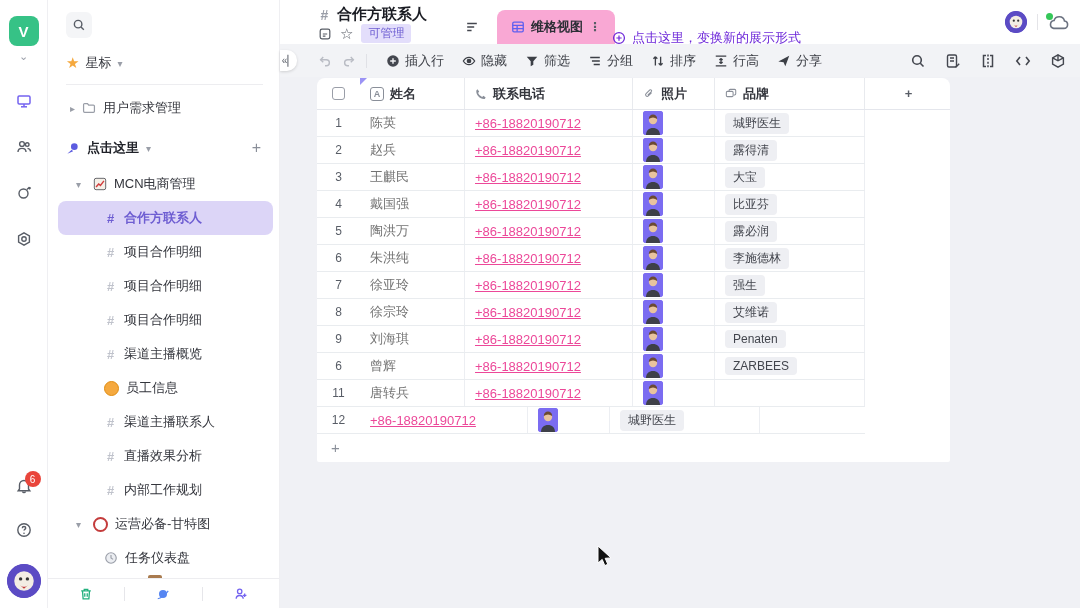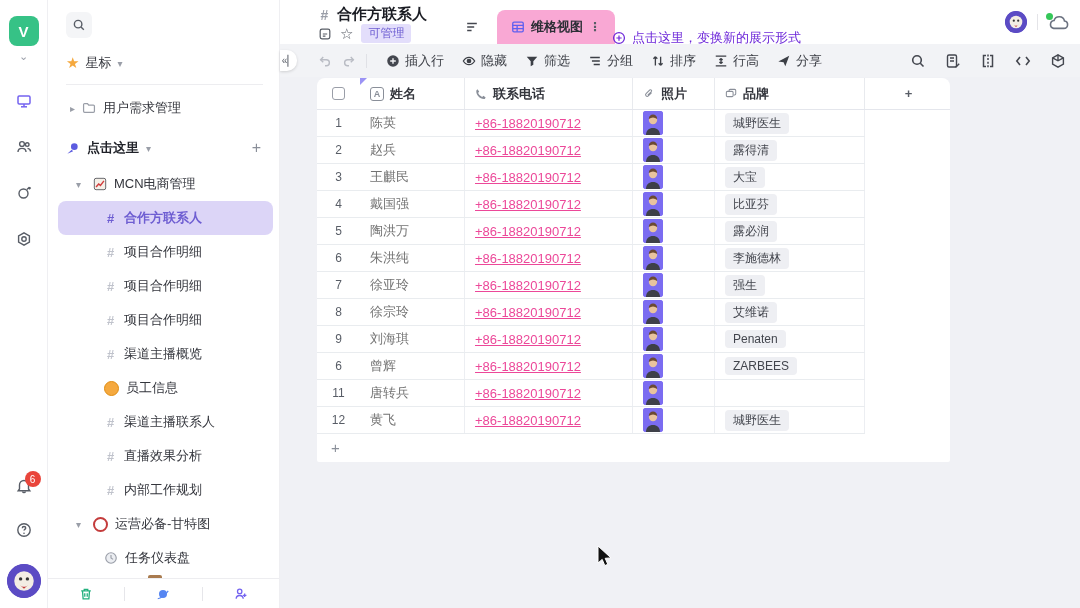"黄飞" div.c { html: <div> <span>黄飞</span> </div> -> none }
